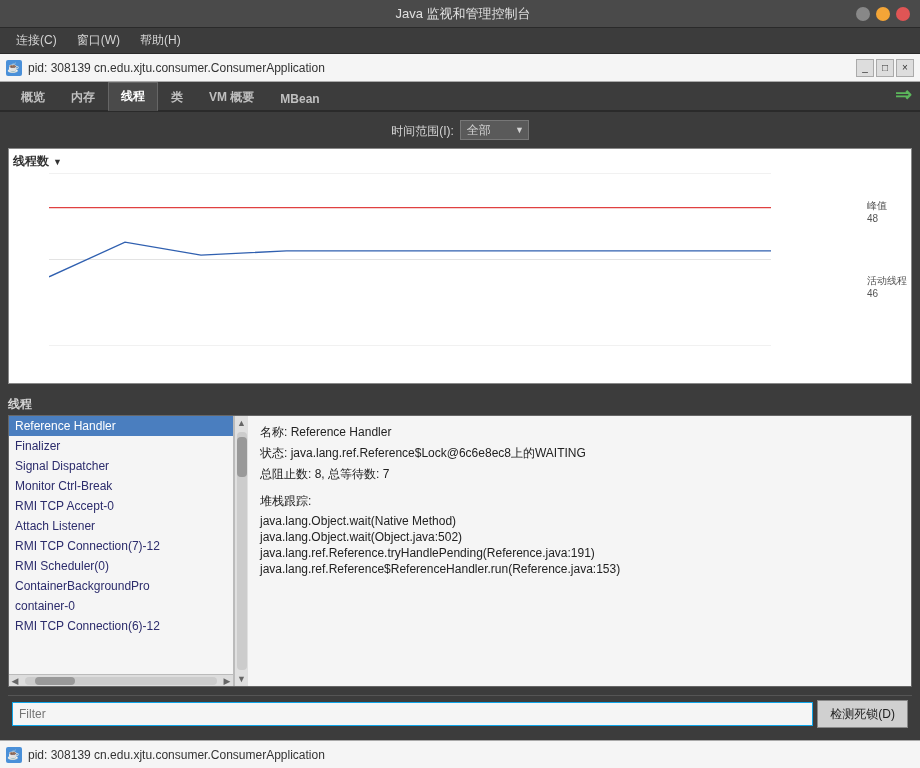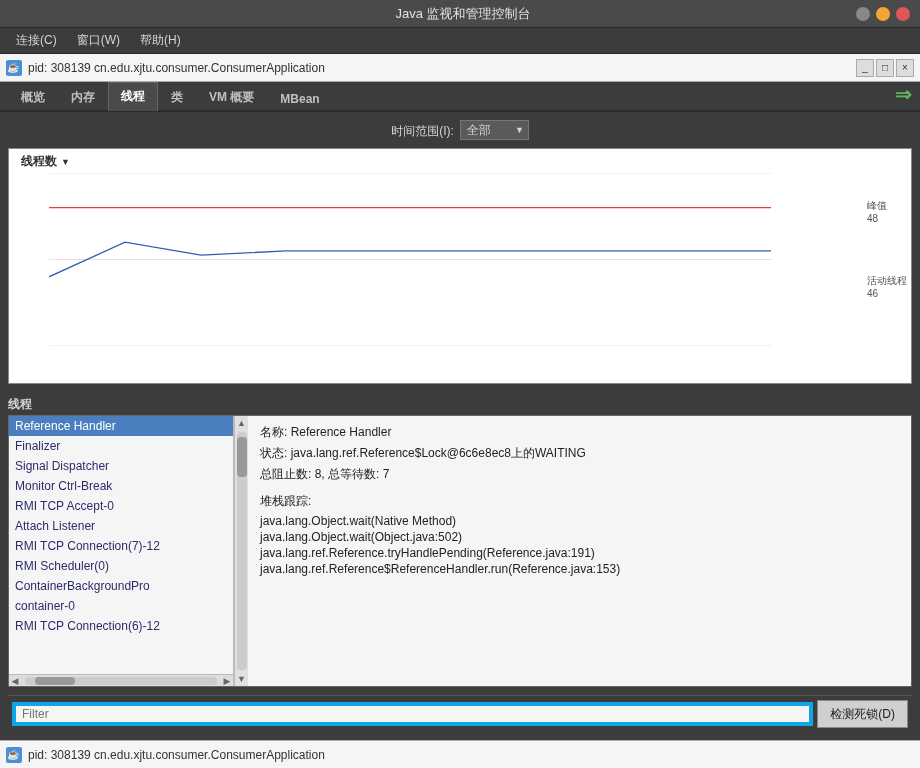"线程数" #chart-header { left: 12px -> 4px }
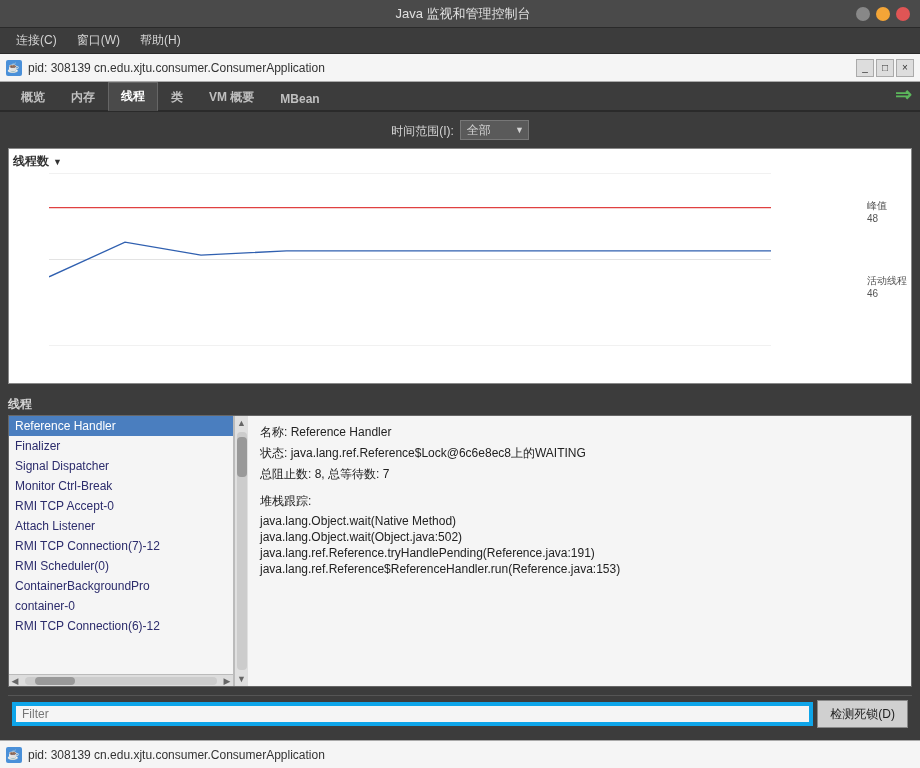"Filter" #filter-input { border: 4px solid #0ea5e9 -> 1px solid #0ea5e9 }
